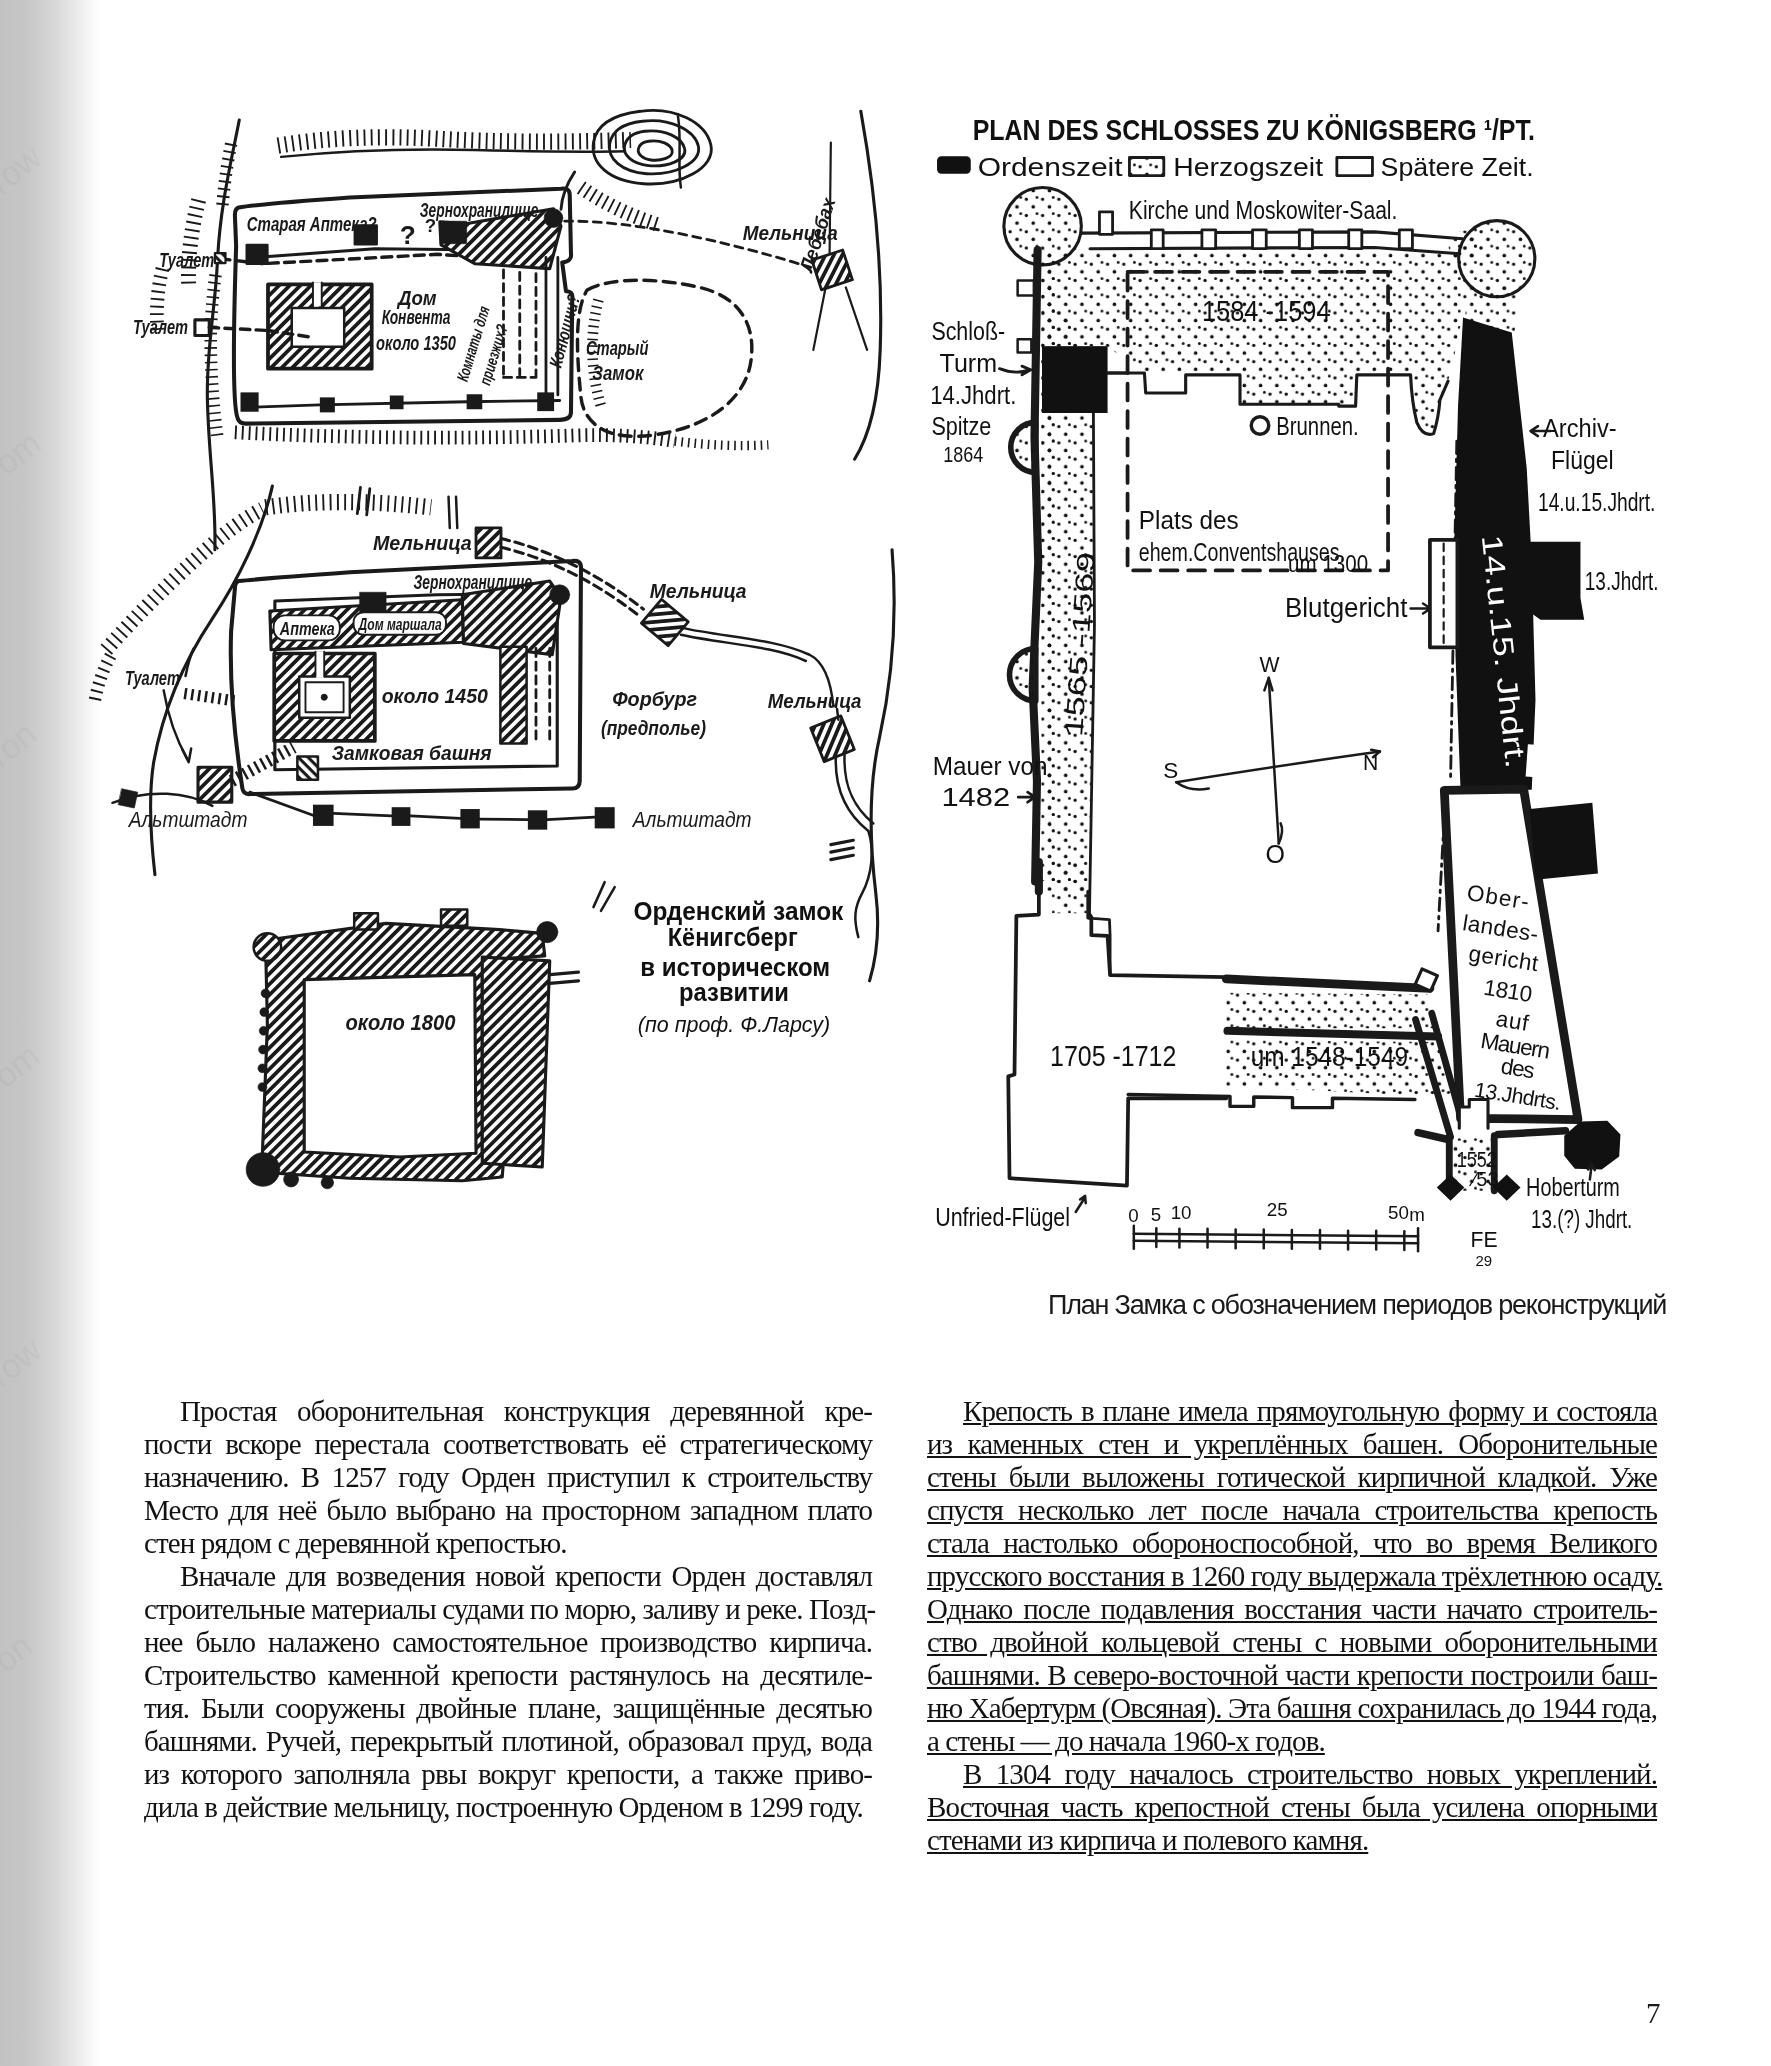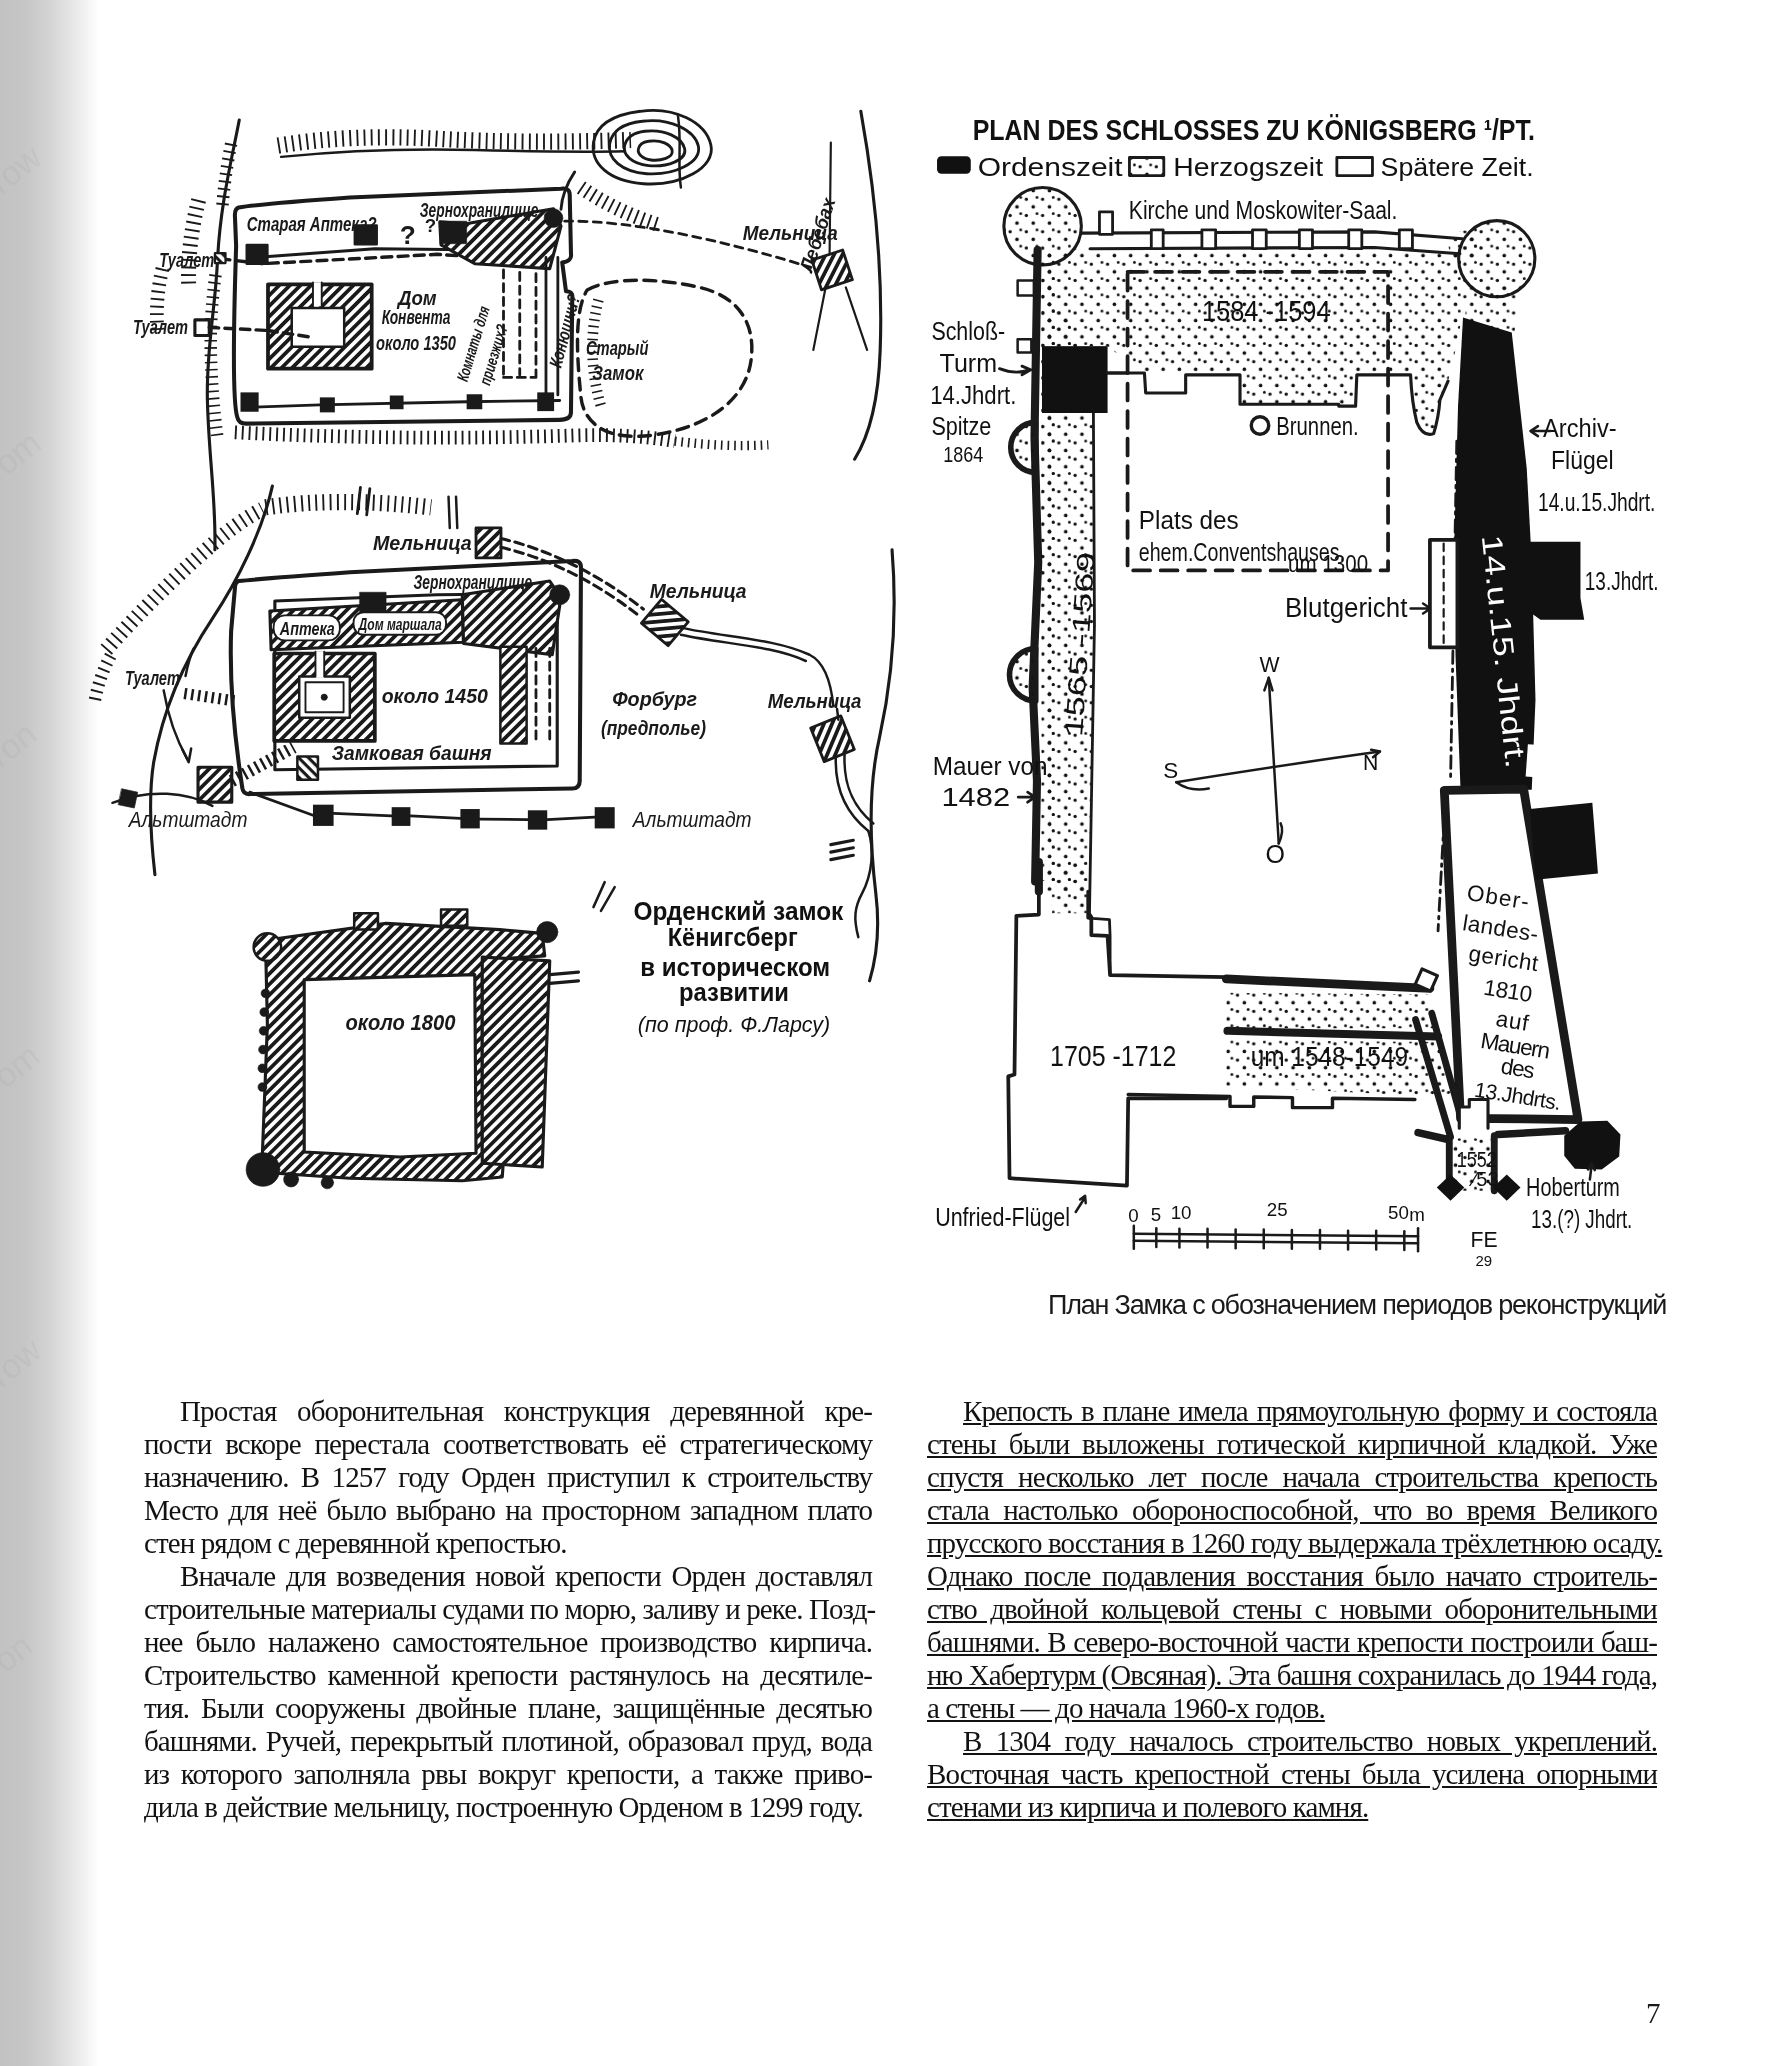"из каменных стен и укреплённых" div.j { html: none -> <div>из каменных стен и укреплённых башен. Оборонительные</div> }
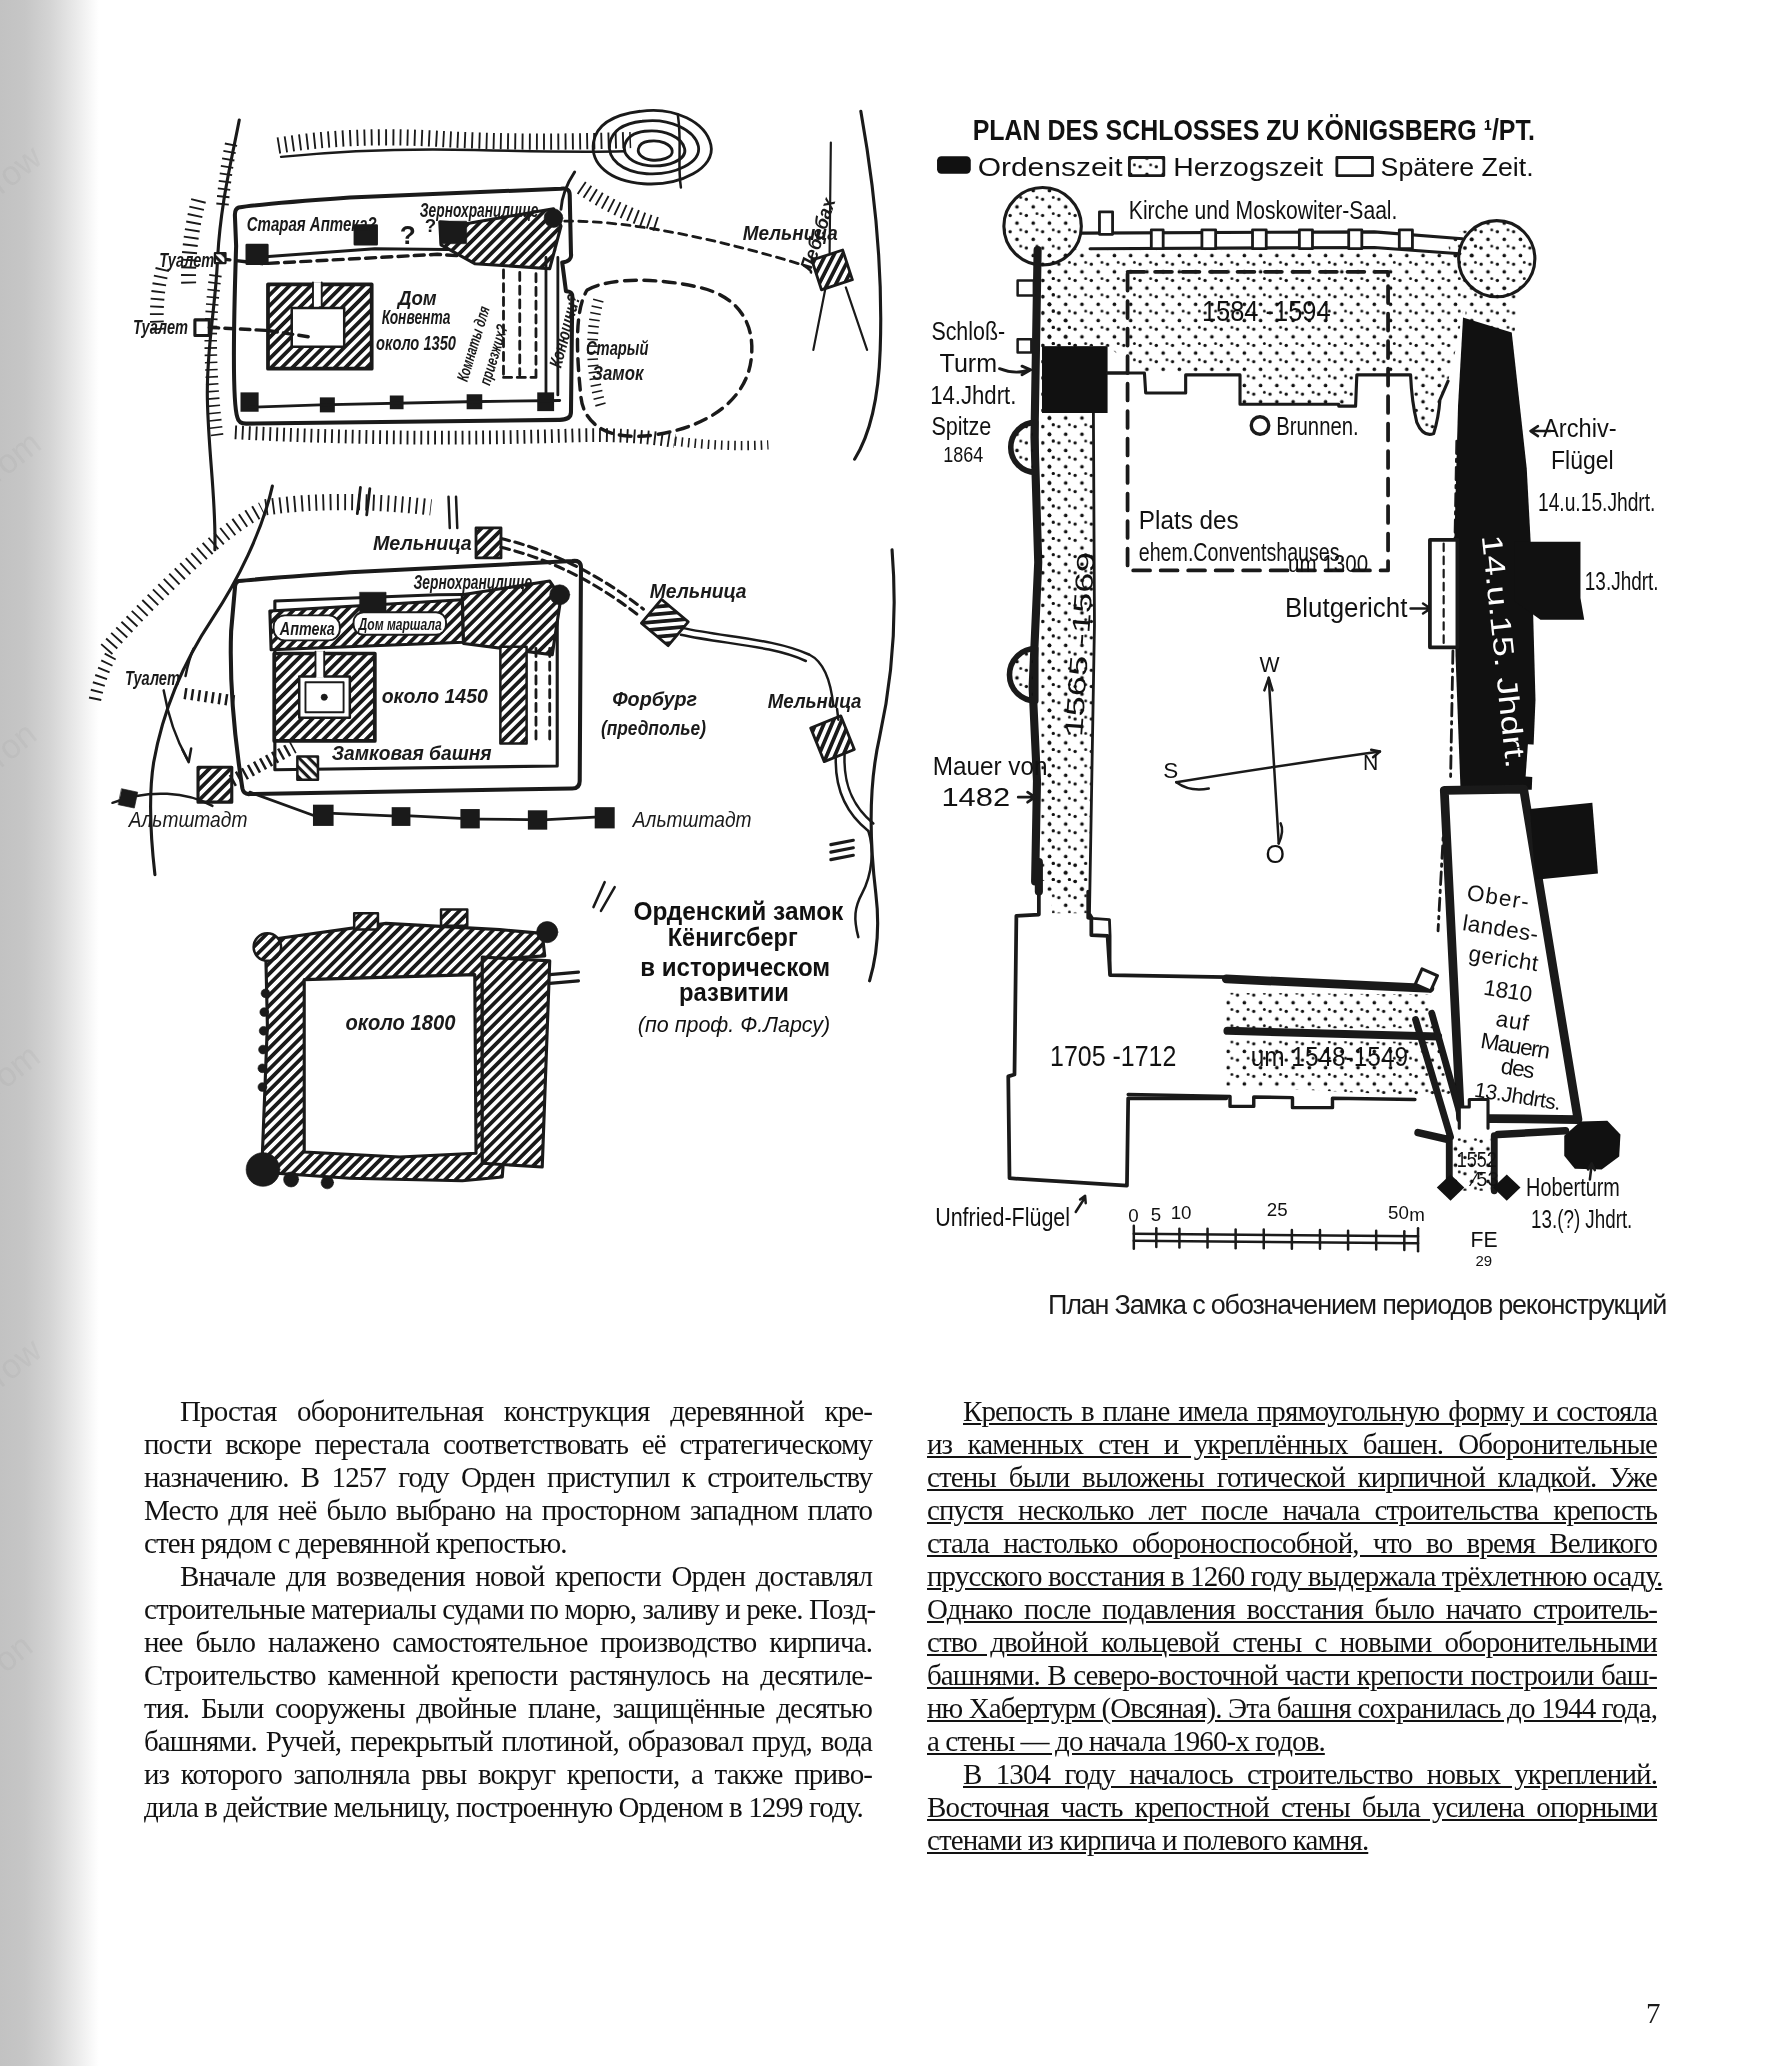"Однако после подавления восстания было" div.j { text: было -> части }
